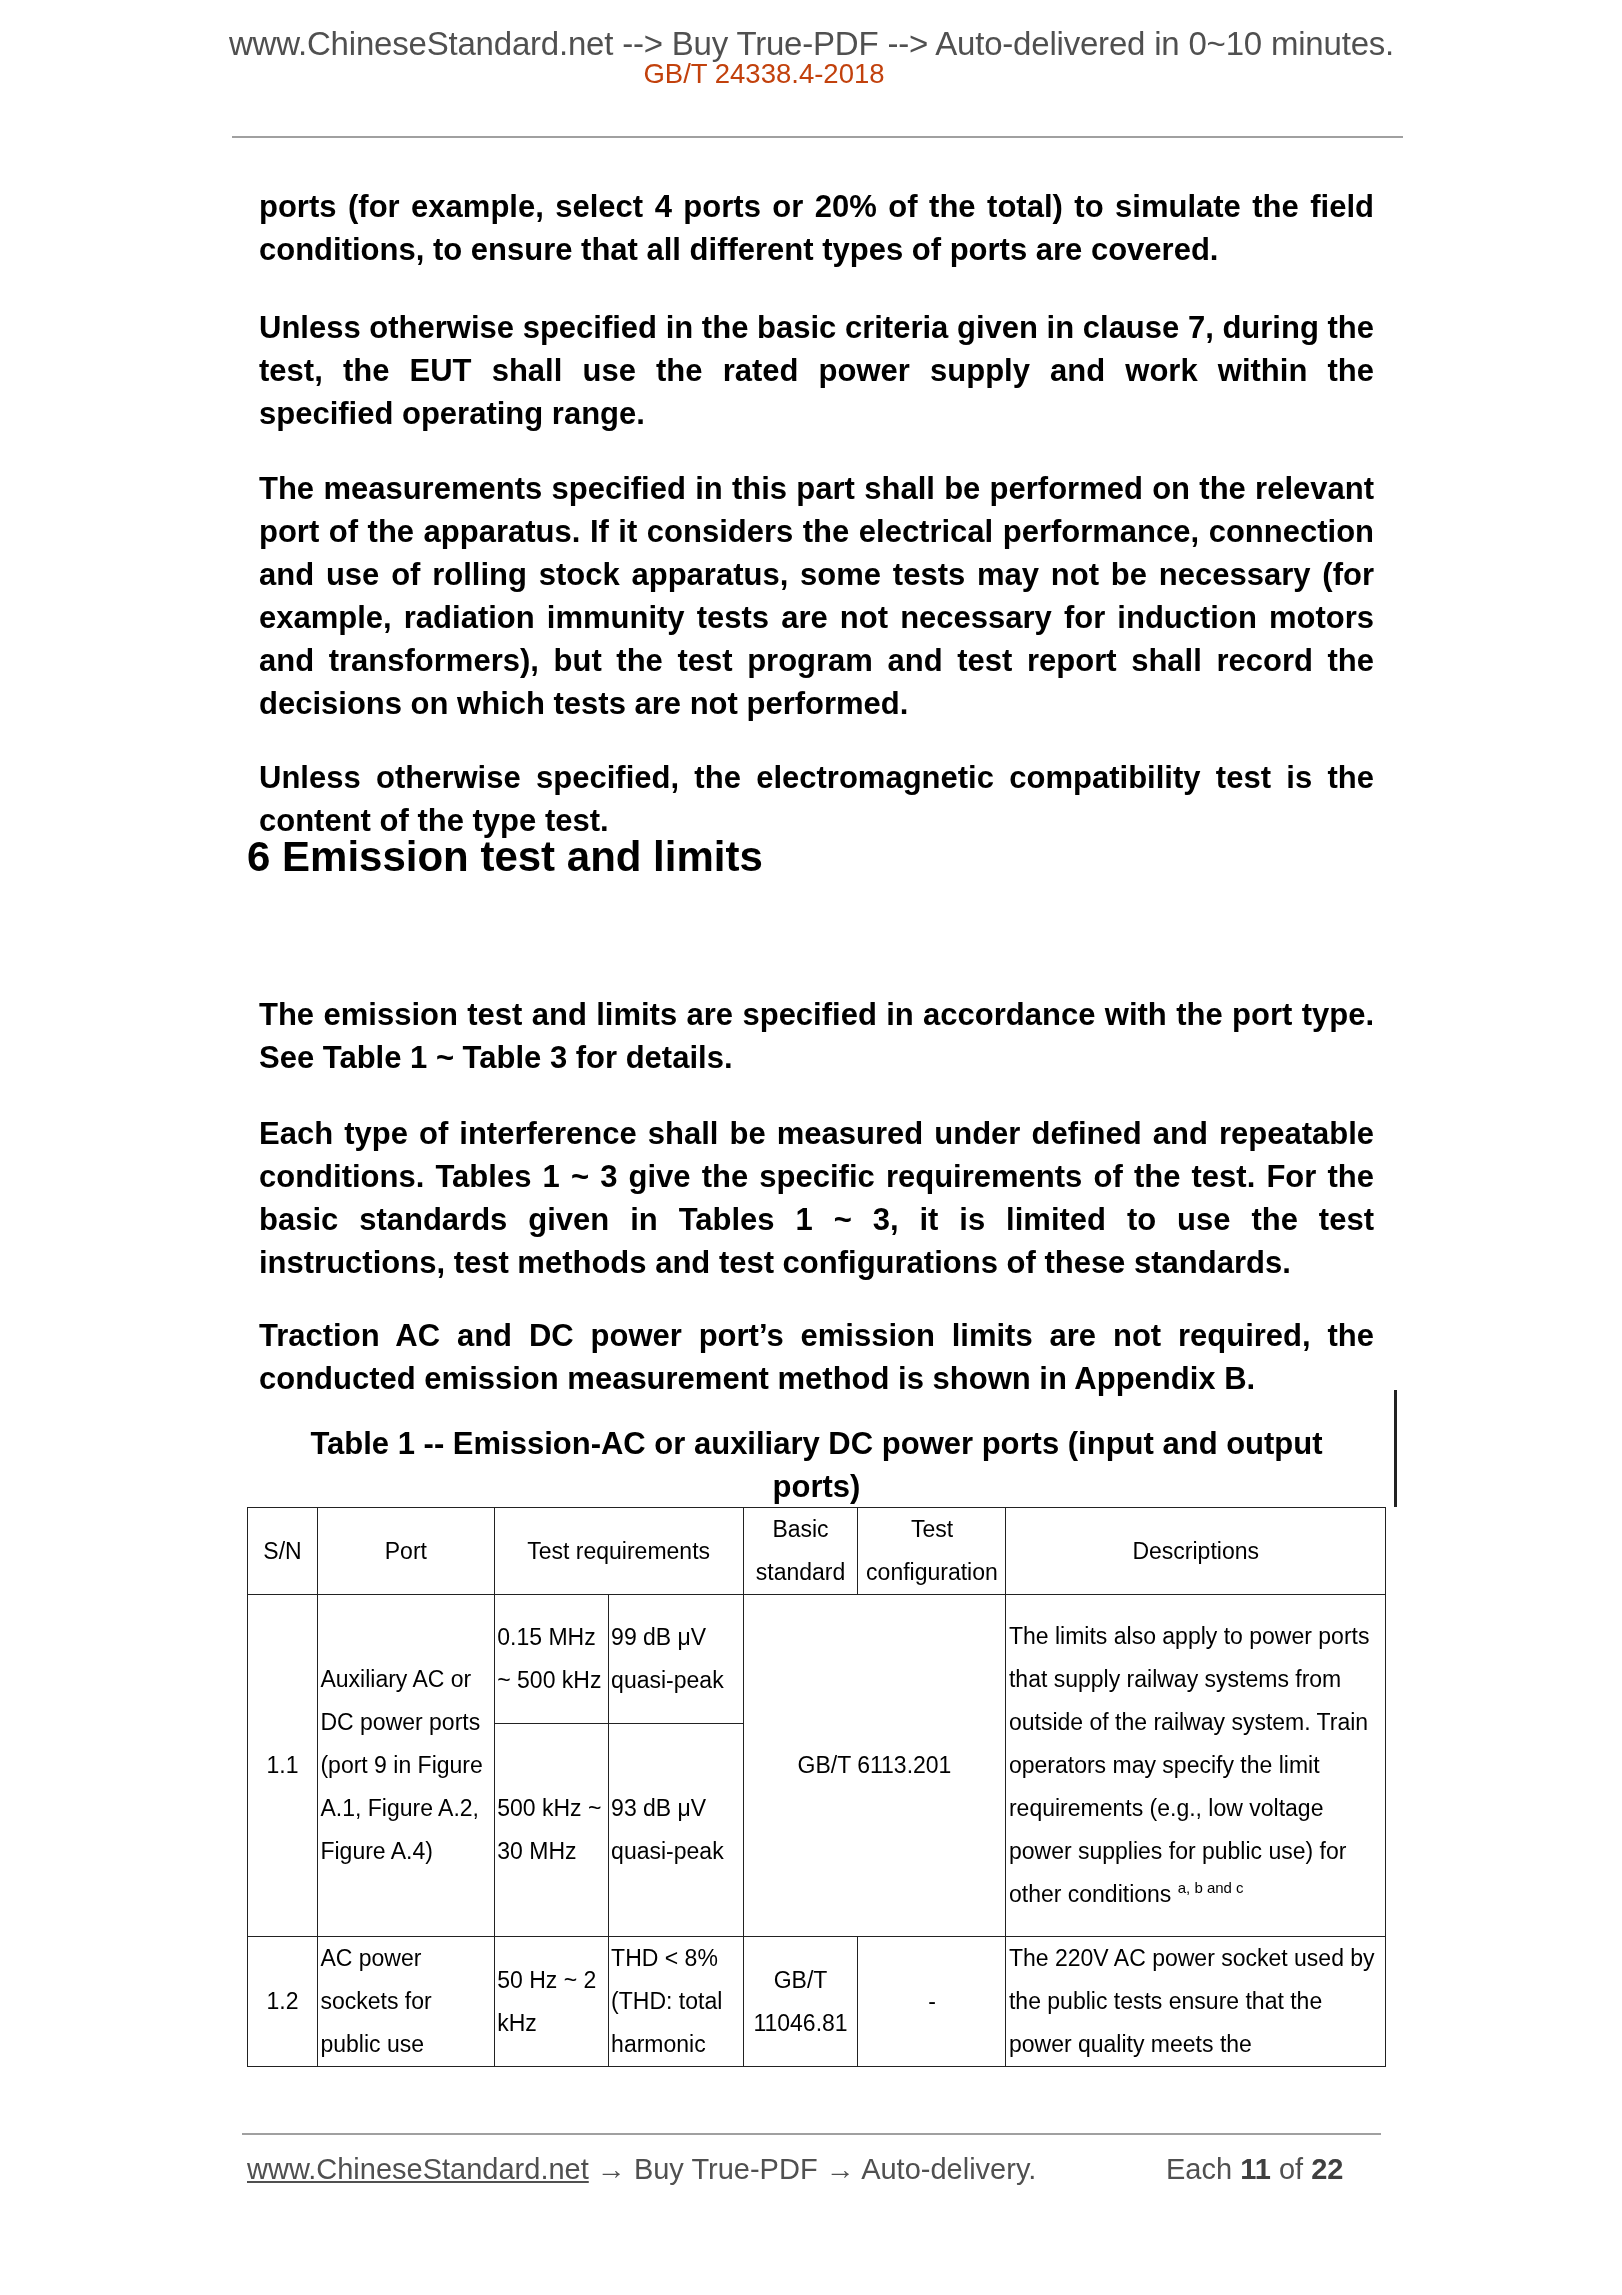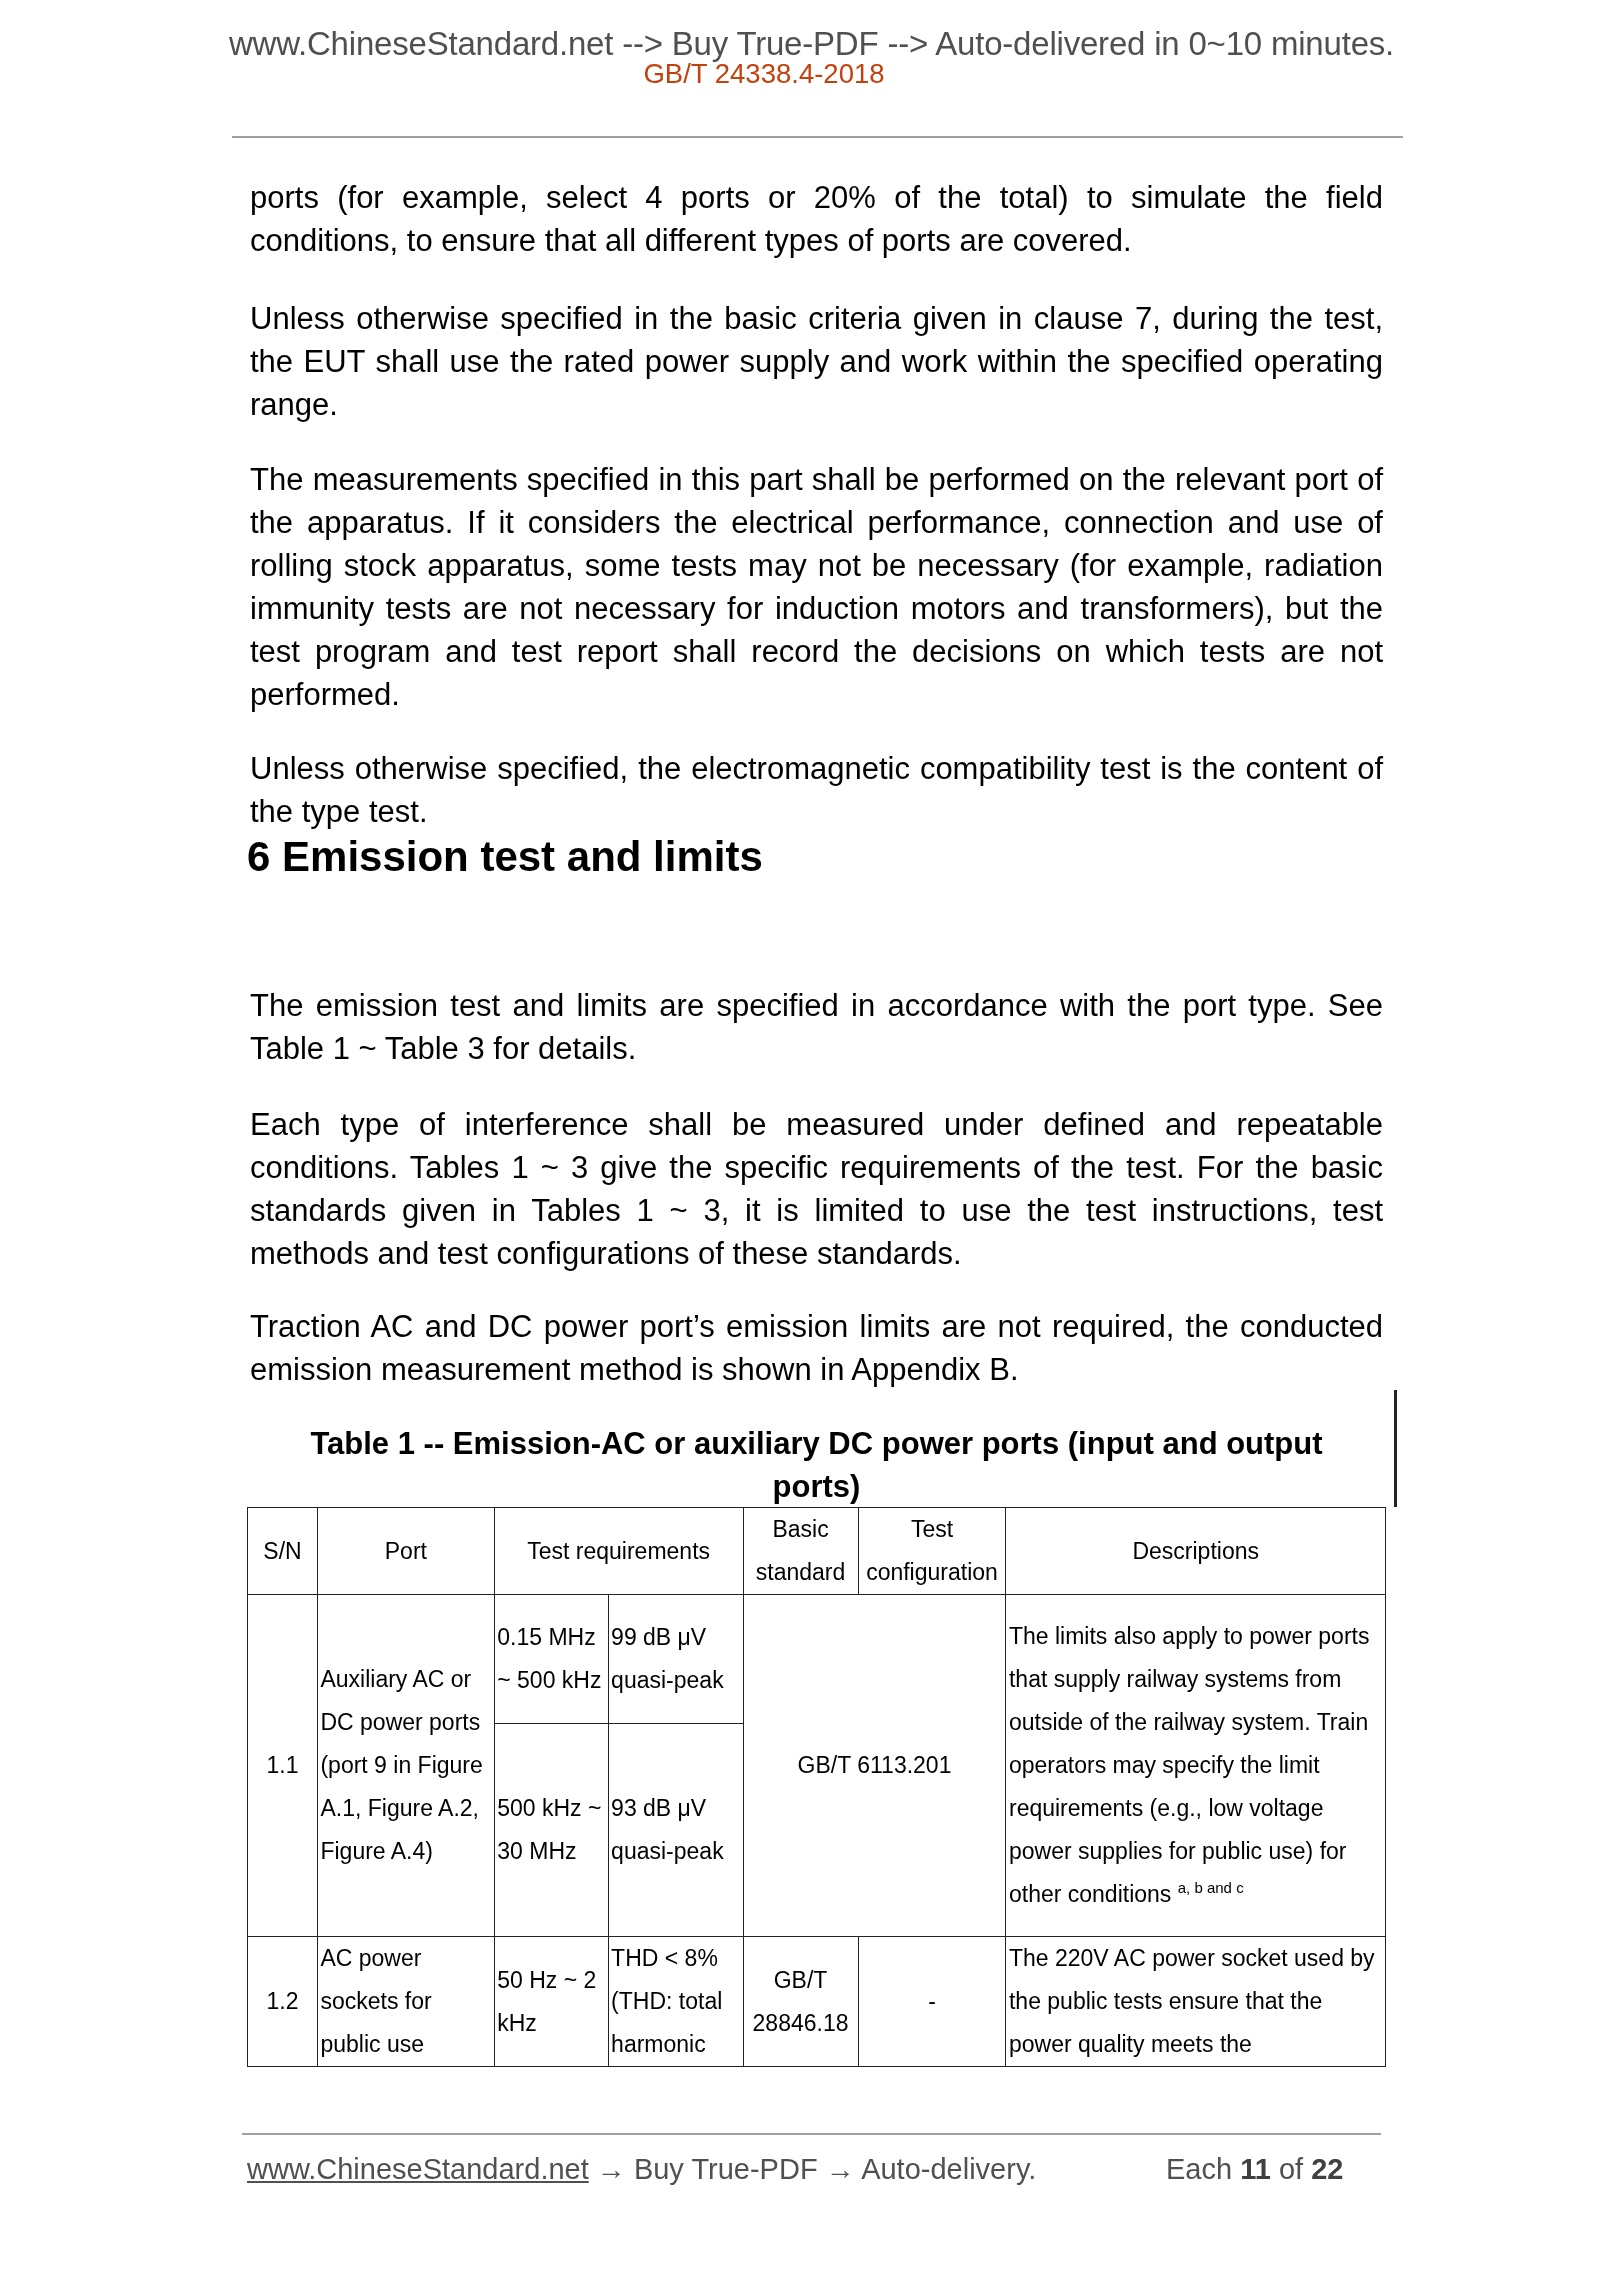"ports (for example, select 4" .body-text p { font-weight: none -> bold; margin: 3px -> 12px }
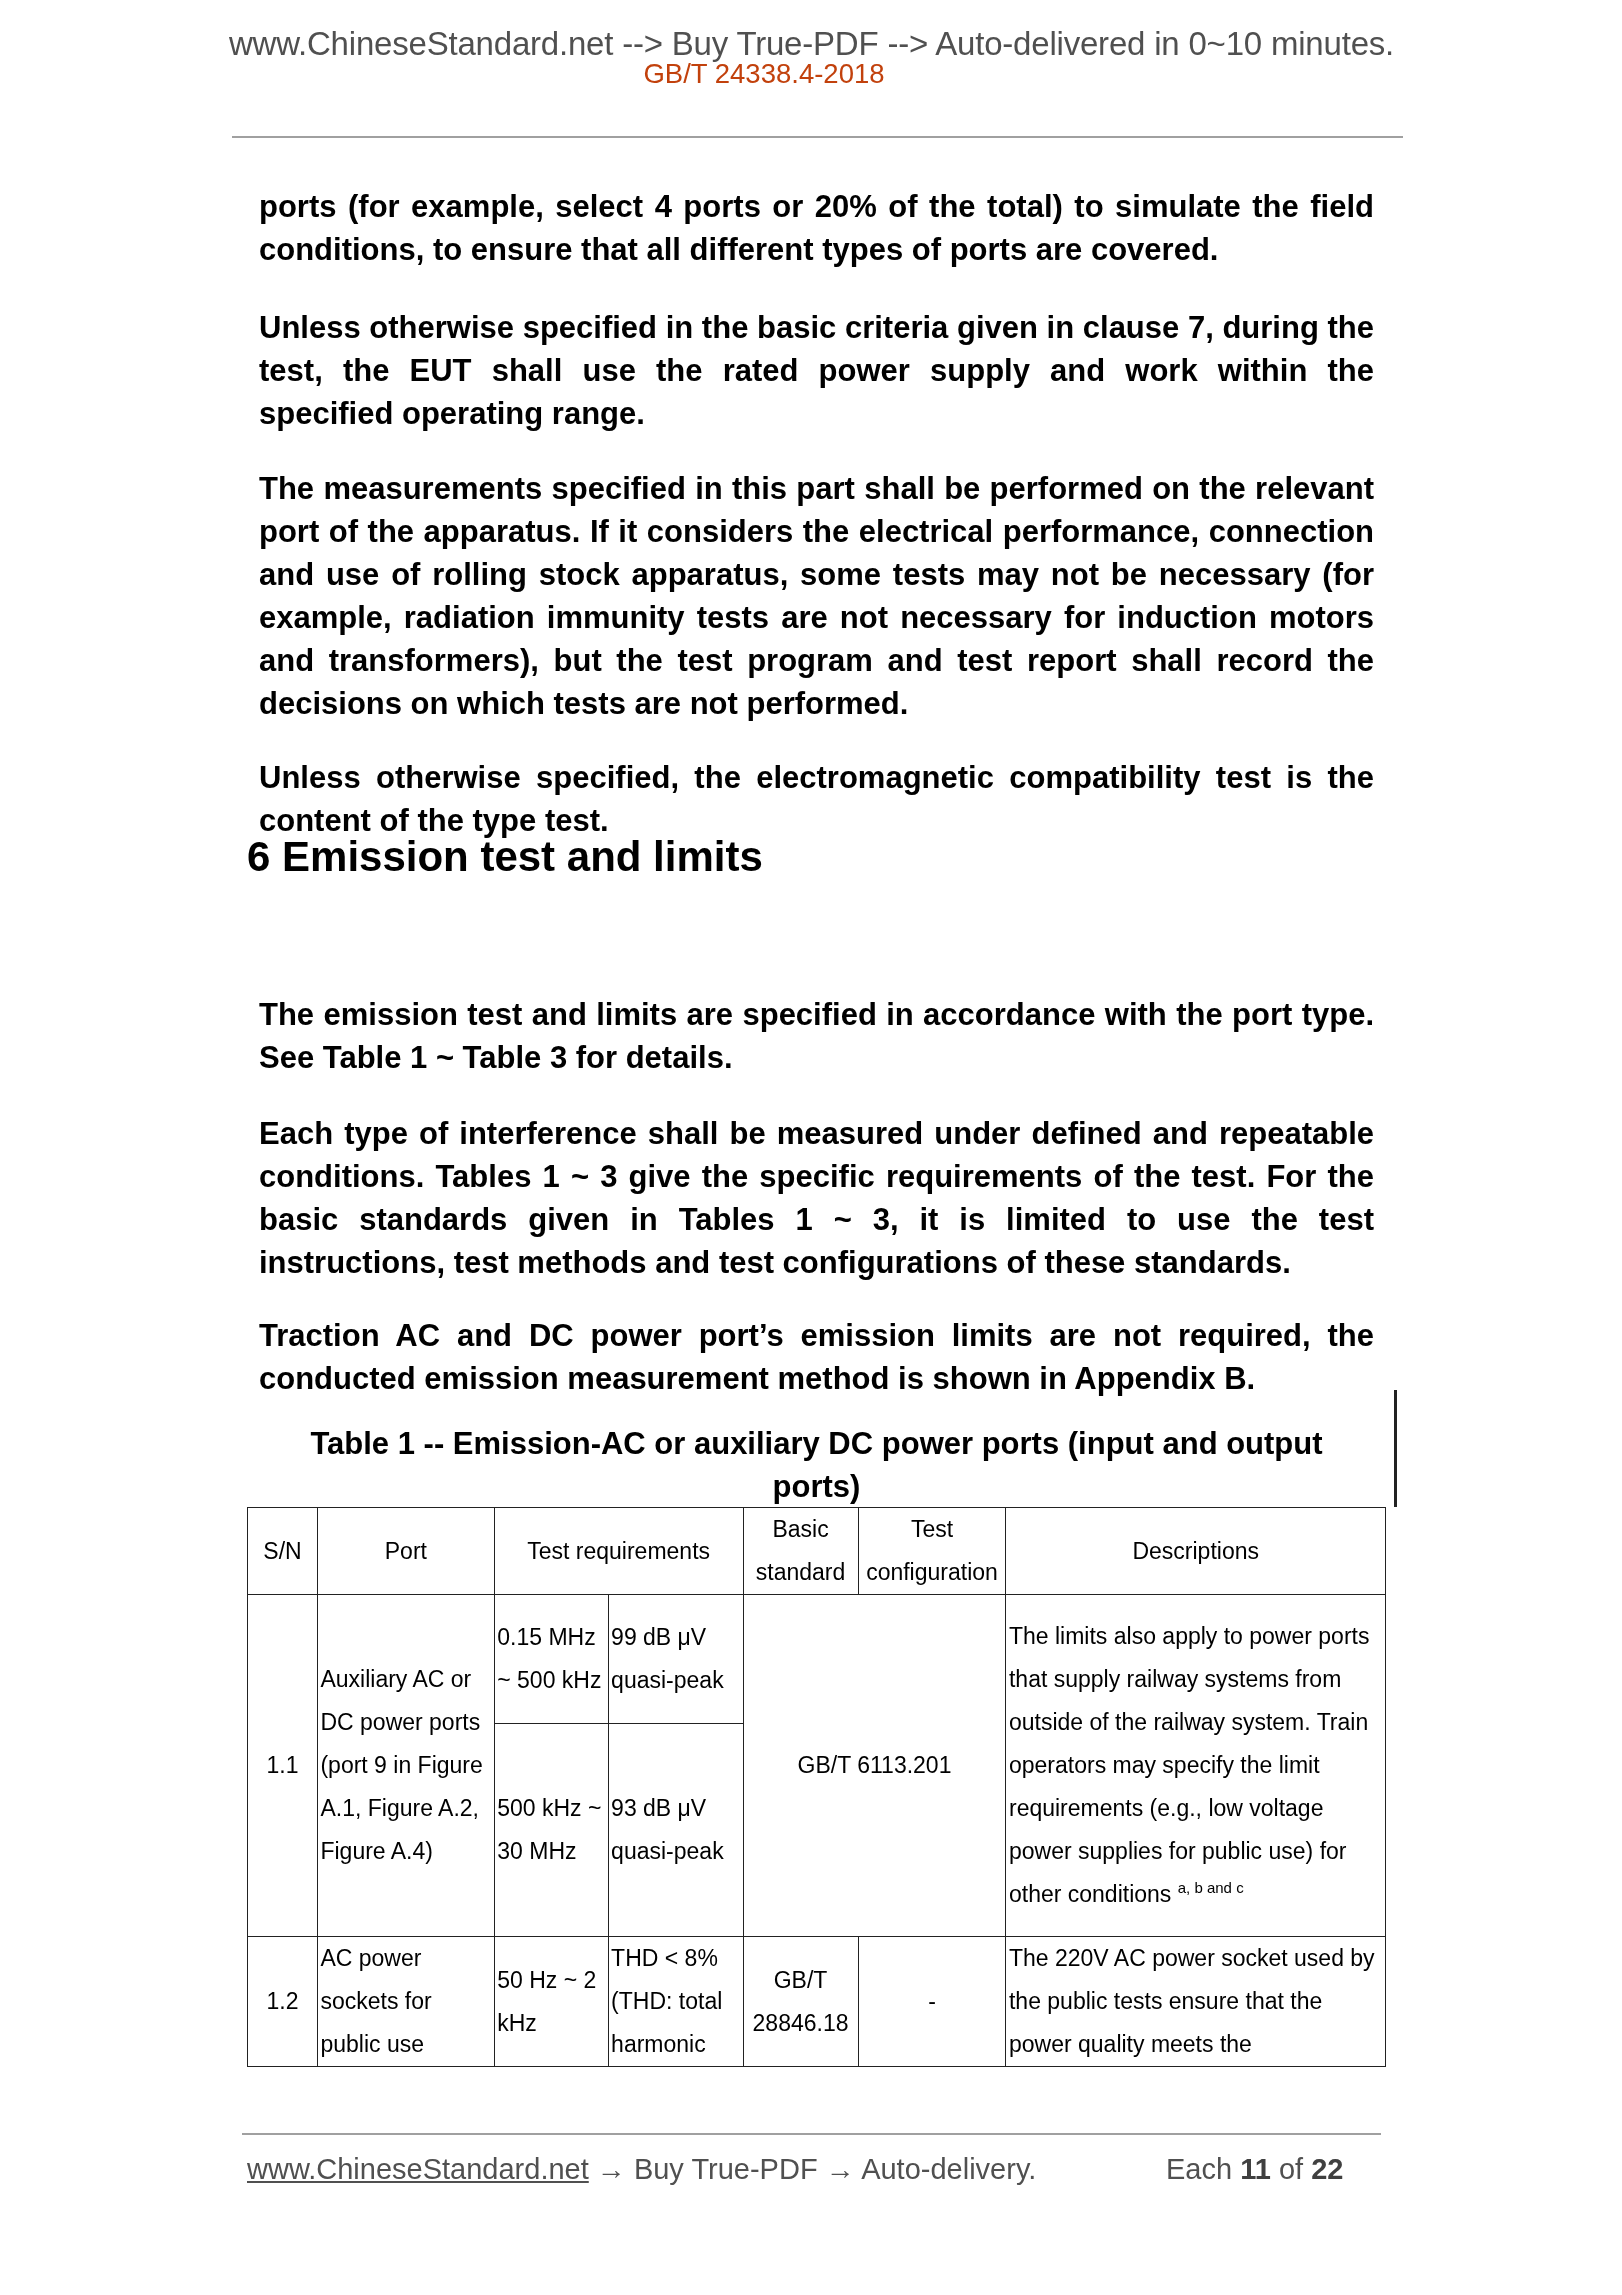"GB/T 28846.18" td.c { text: 28846.18 -> 11046.81 }
